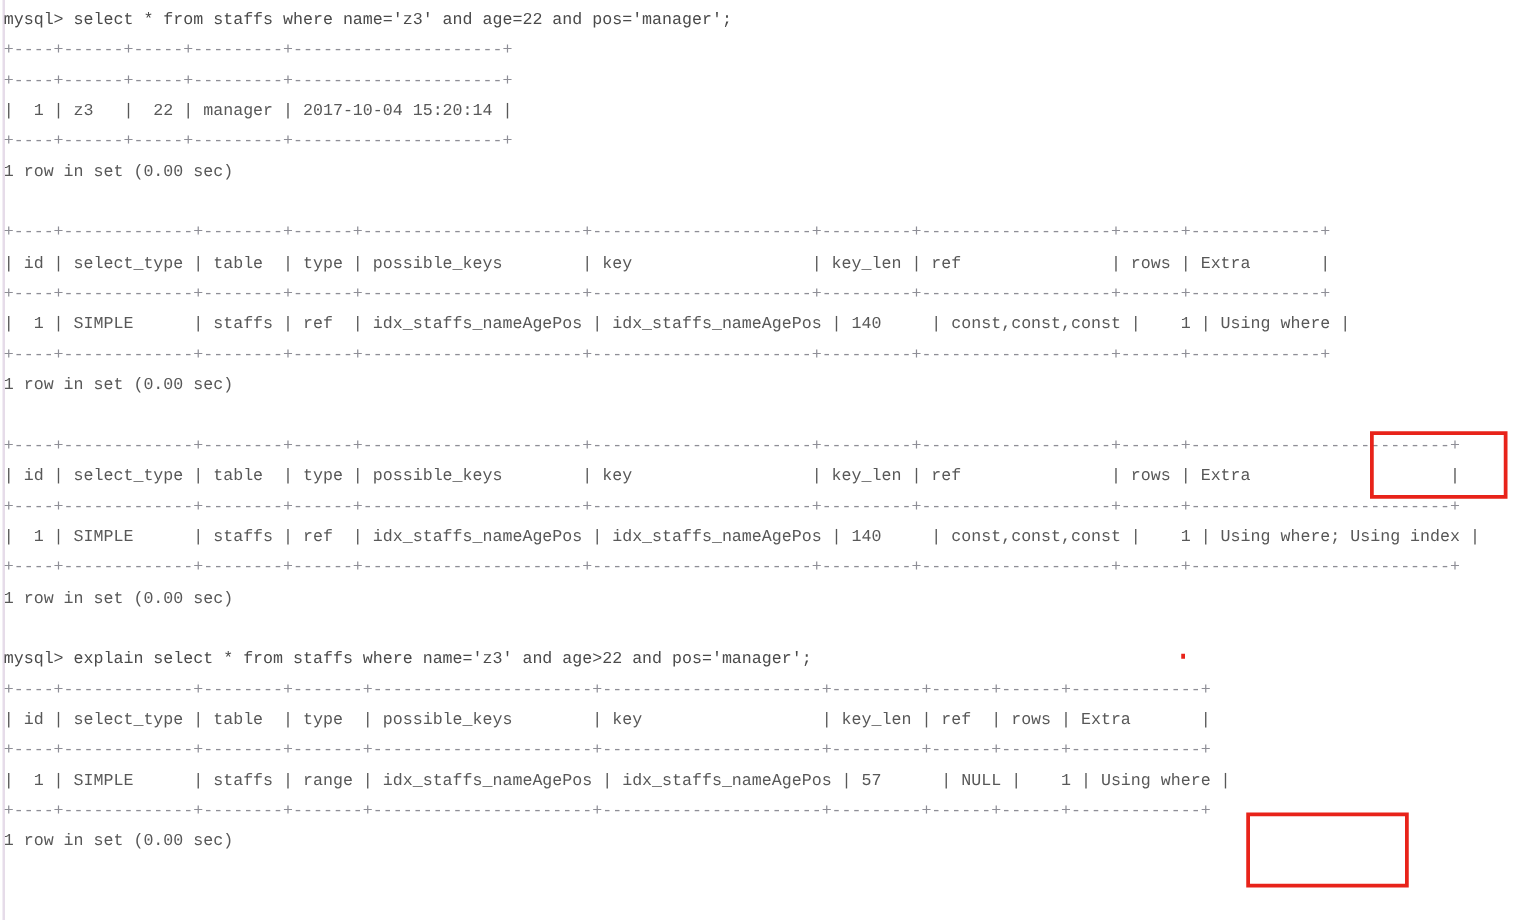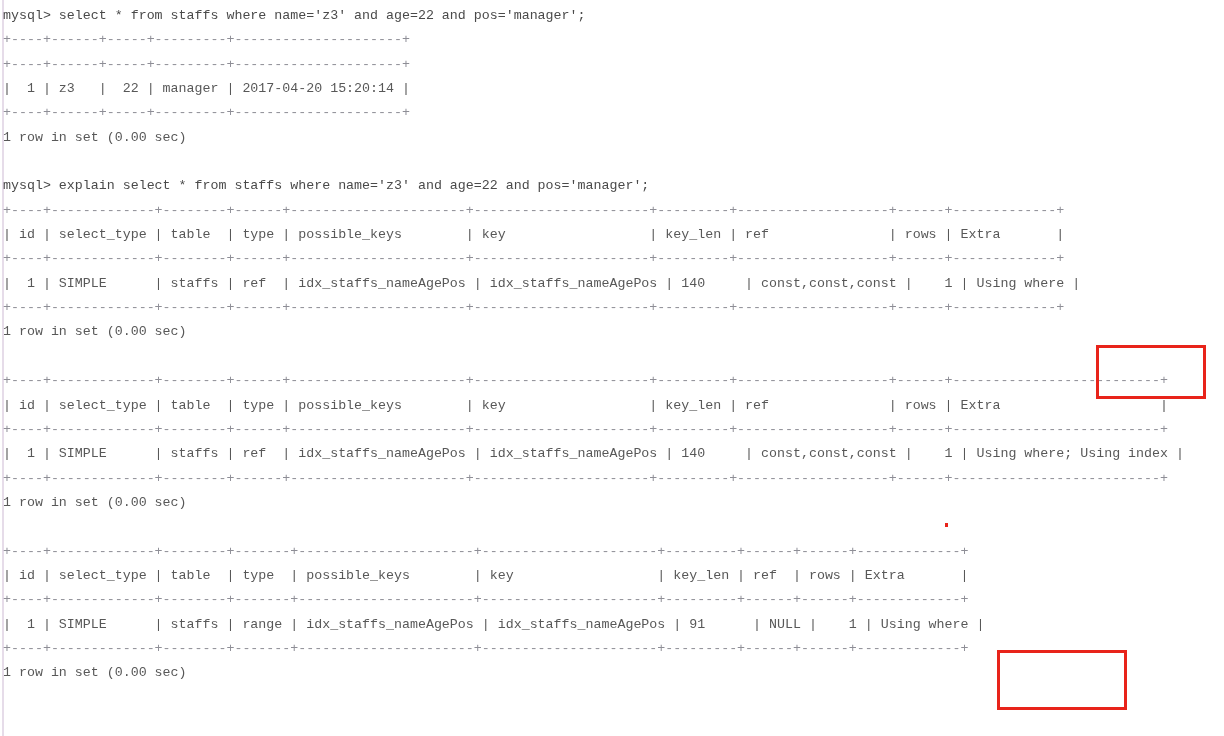"| 1 | z3 |" div.term-line { text: 2017-04-20 -> 2017-10-04 }
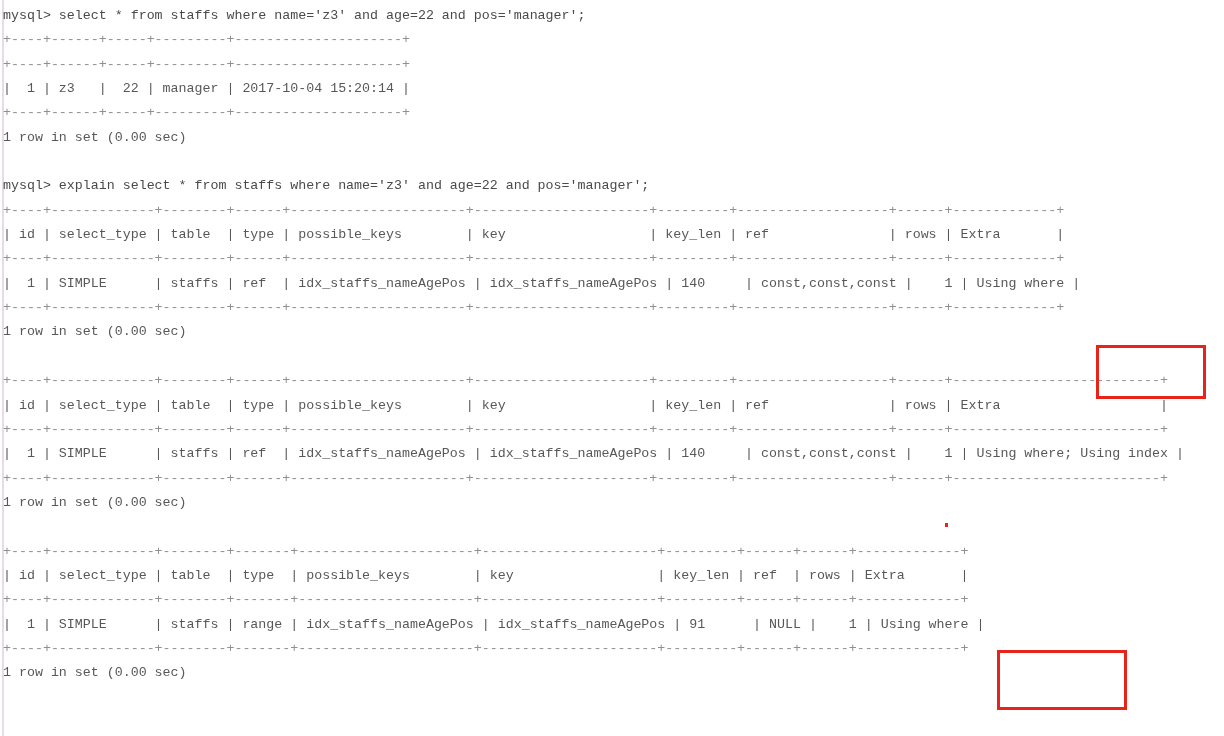"mysql> explain select * from" div.term-line { html: <div>mysql&gt; explain select * from staffs where name='z3' and age=22 and pos='manager';</div> -> none }
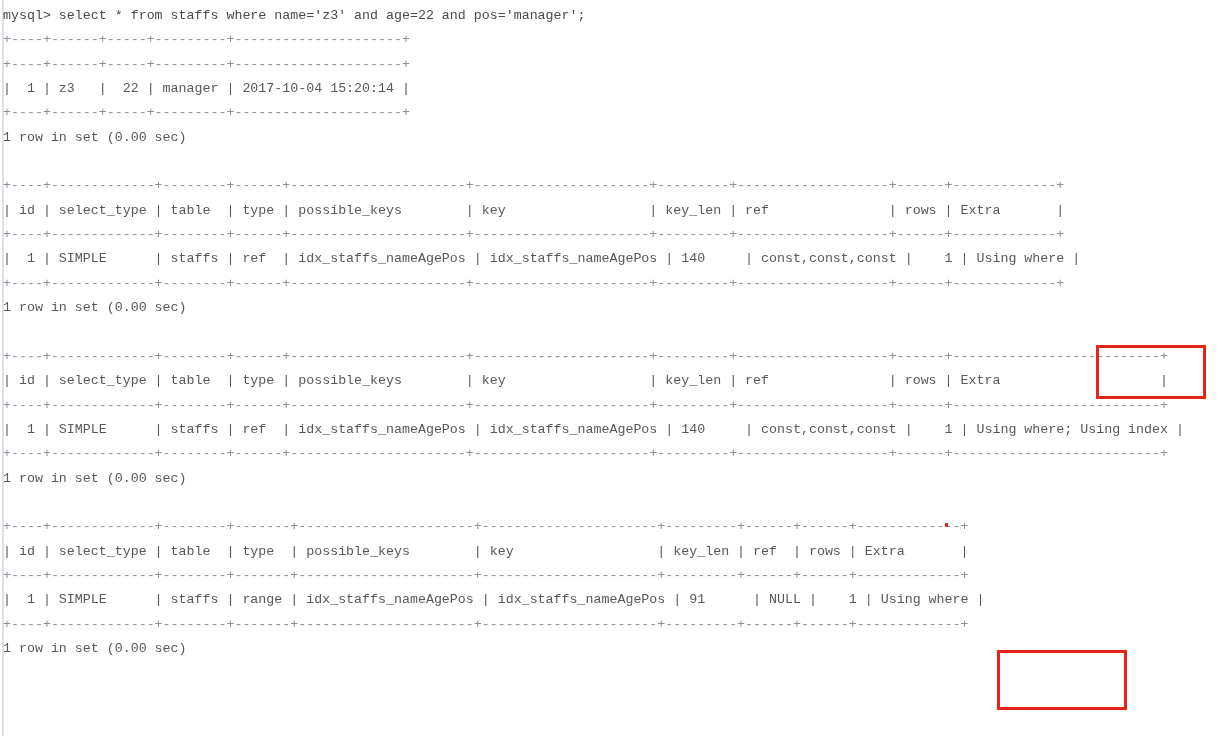"mysql> explain select * from" div.term-line { html: none -> <div>mysql&gt; explain select * from staffs where name='z3' and age&gt;22 and pos='manager';</div> }
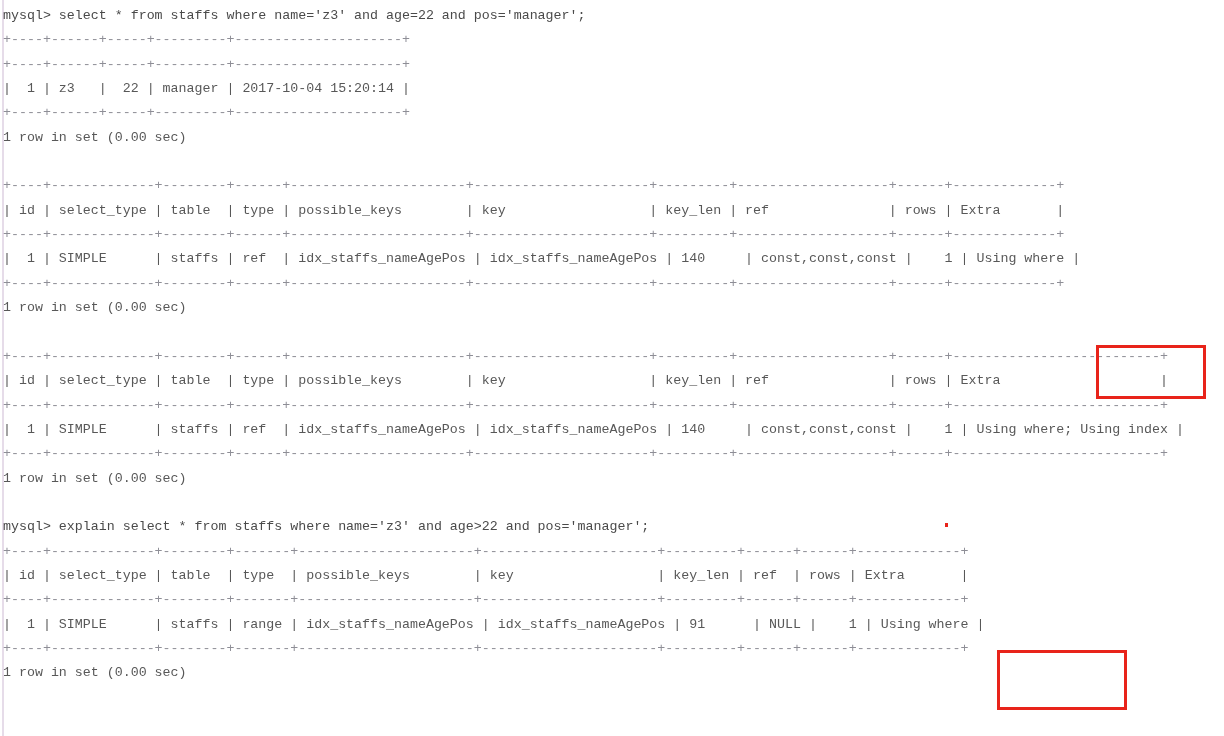"| 1 | SIMPLE | staffs | range" div.term-line { text: 91 -> 57 }
